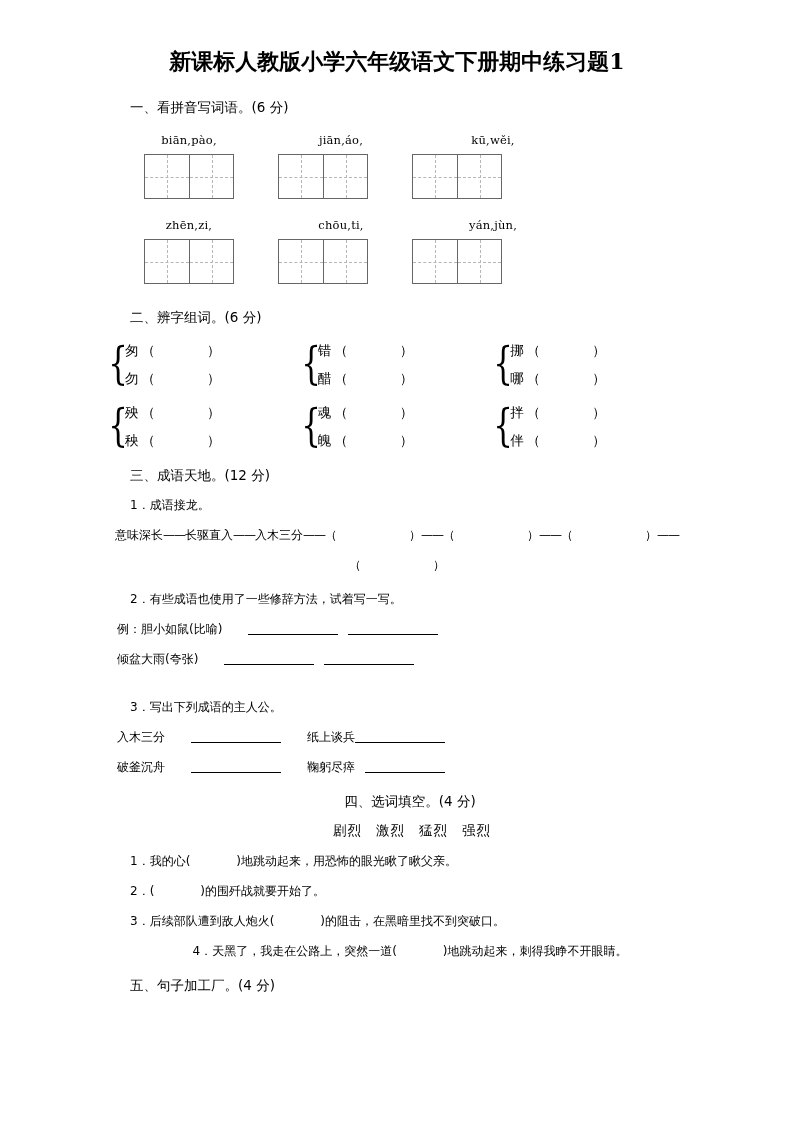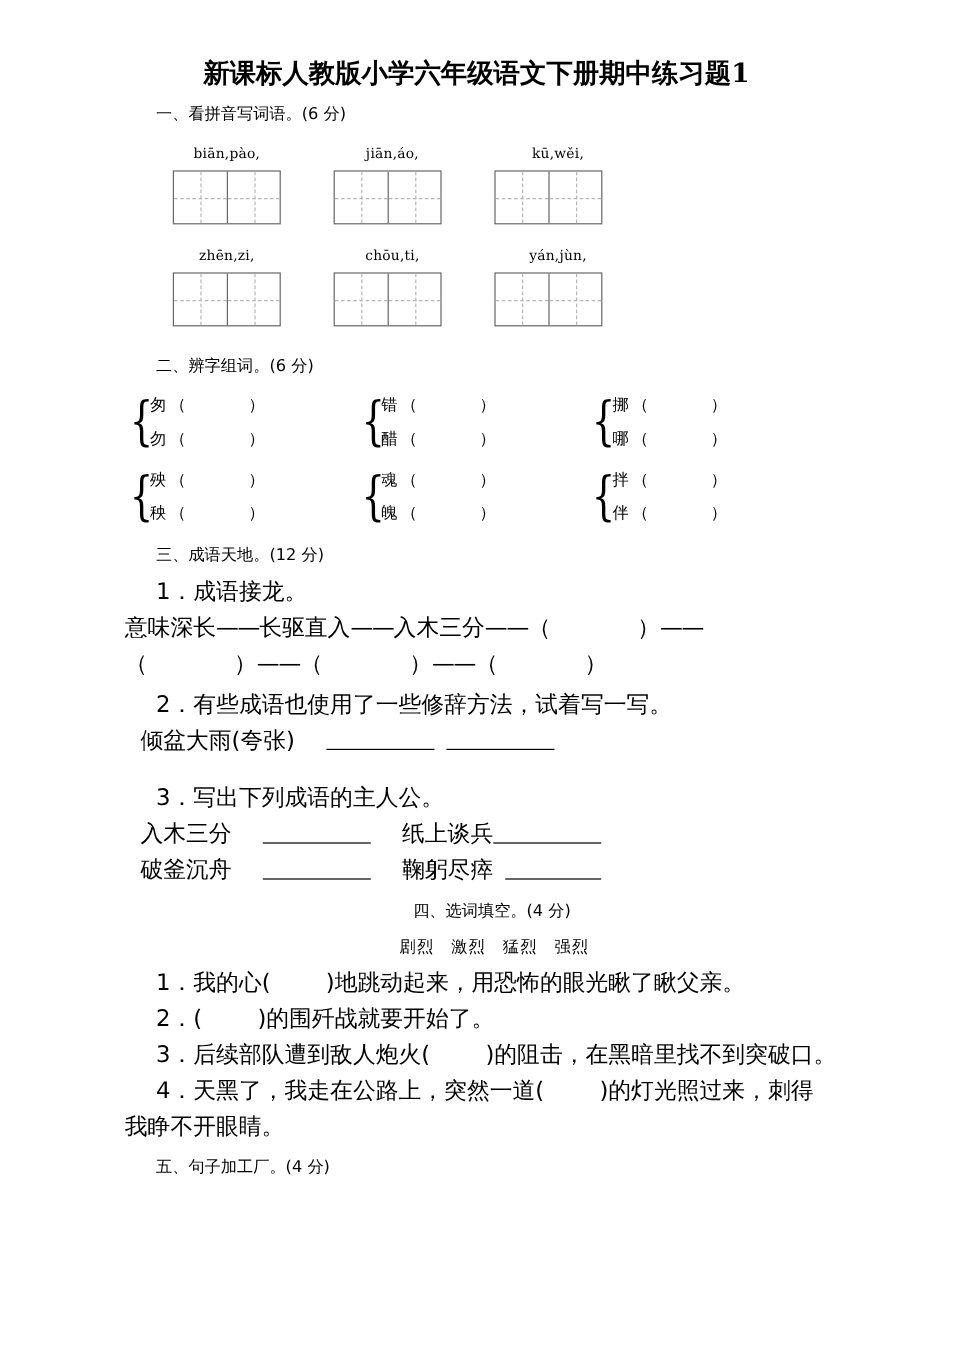"一、看拼音写词语。(6 分)" .body-col { top: 80px -> 92px }
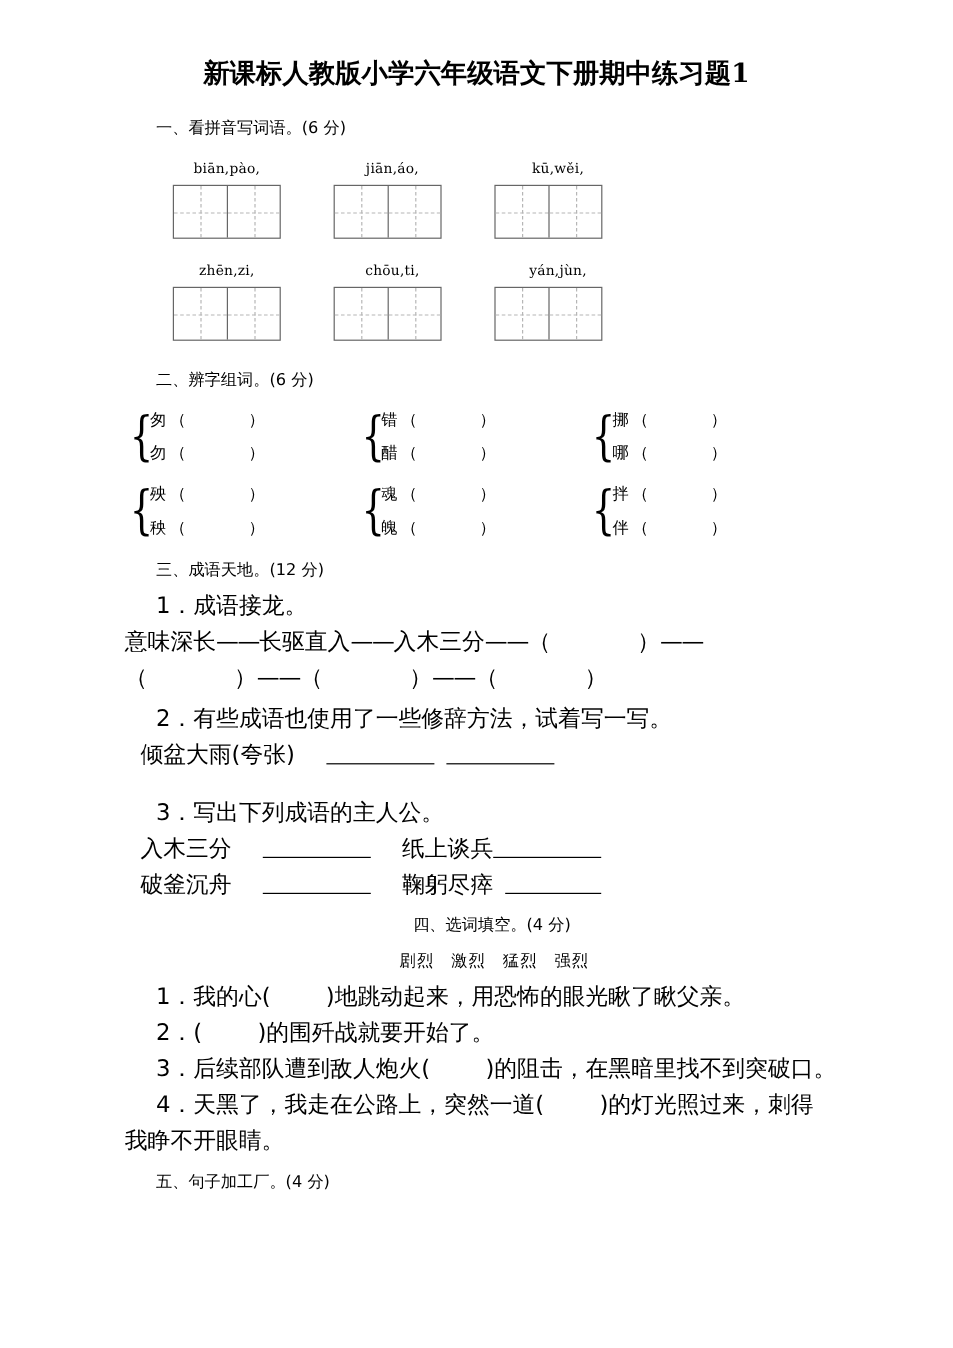"biān,pào," .pinyin-row { gap: 48px -> 62px }
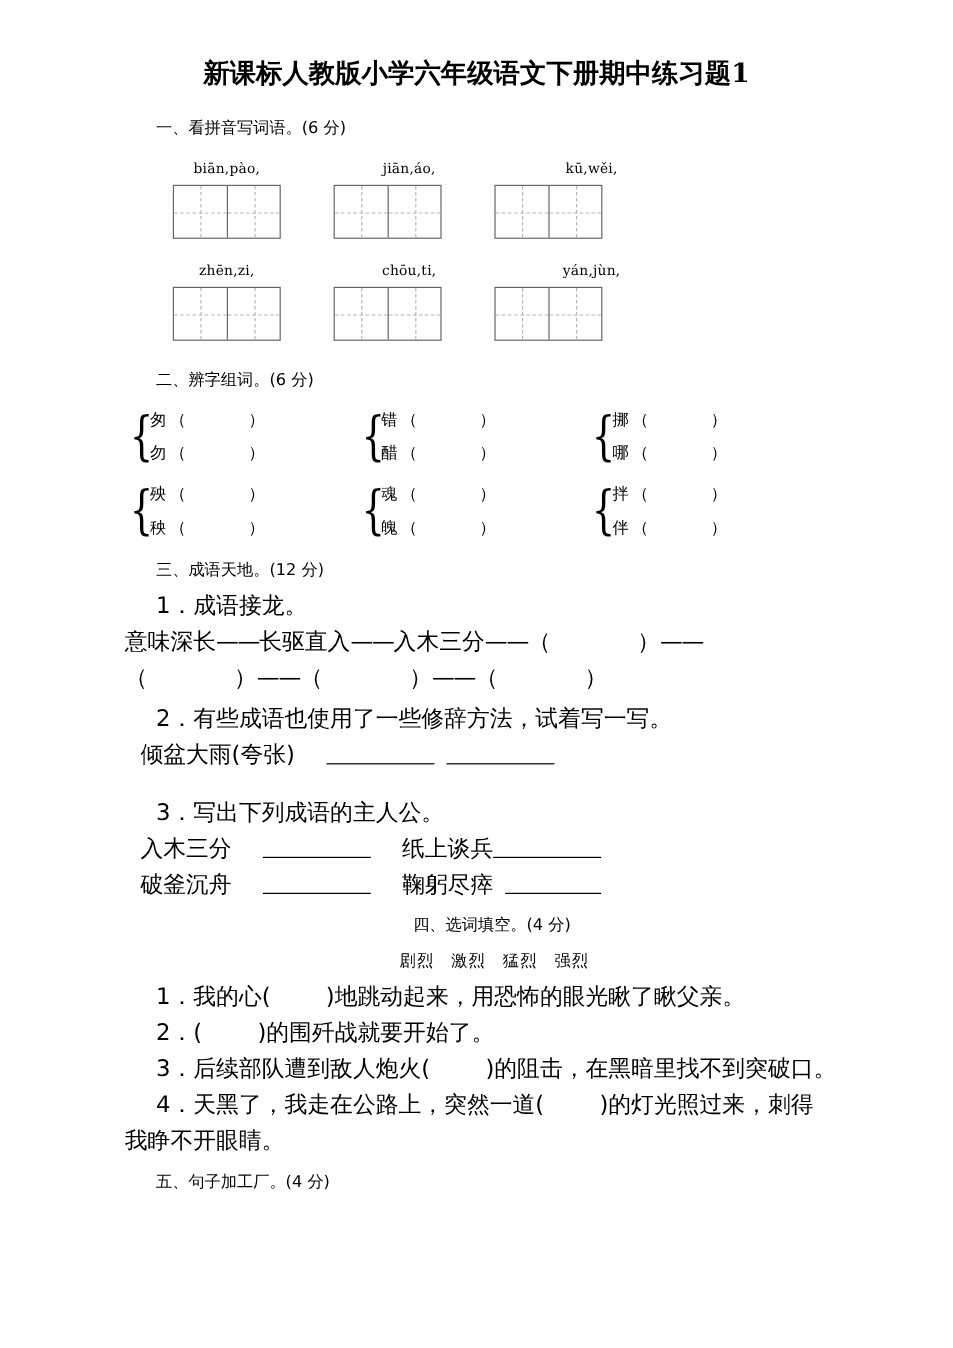"1．成语接龙。" .q-line { font-size: 19px -> 12px }
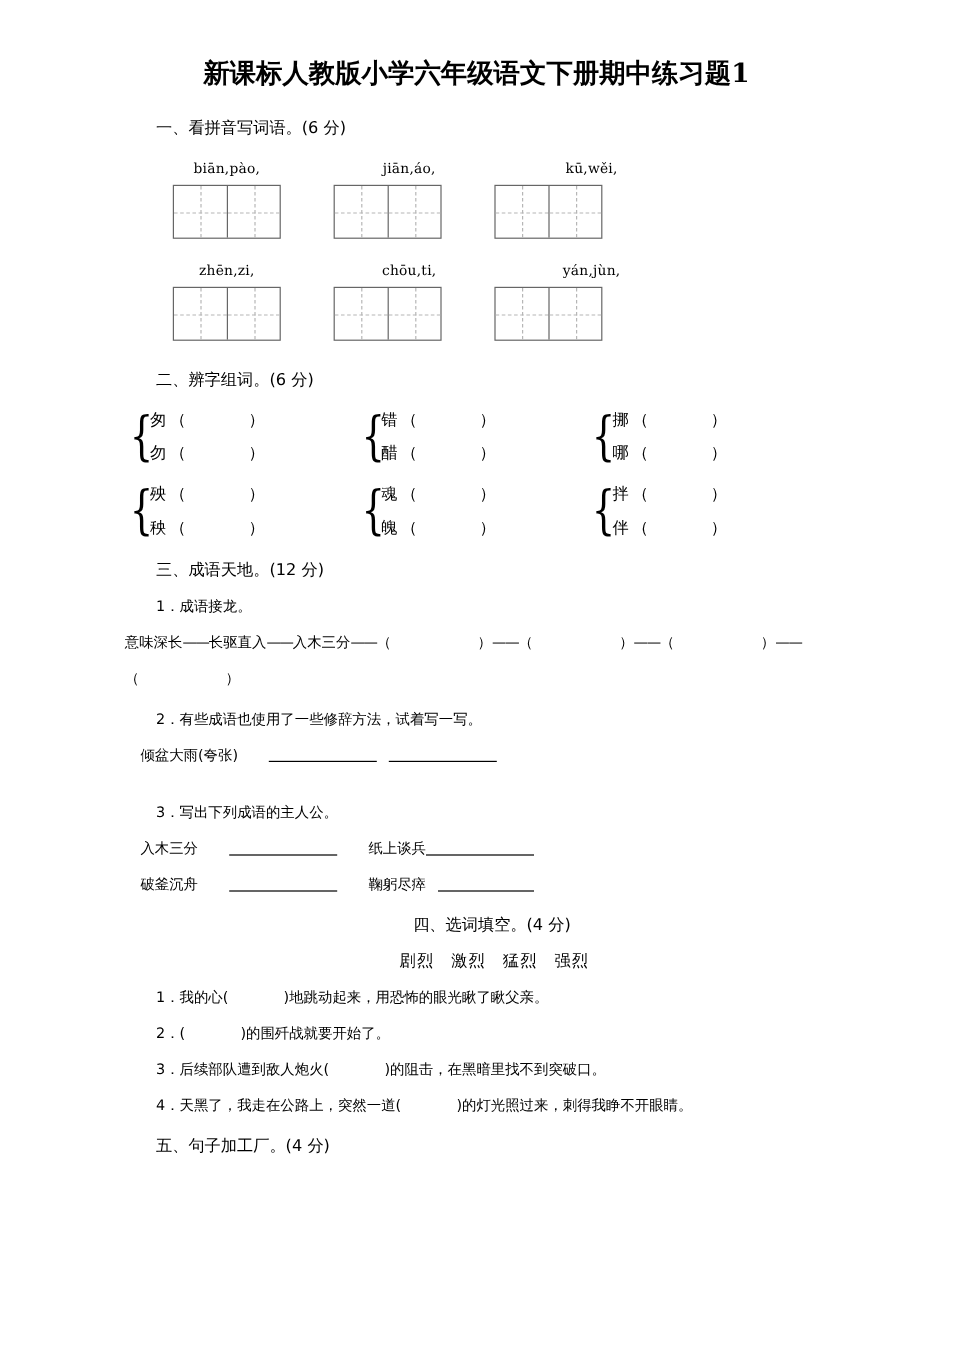"意味深长——长驱直入——入木三分——（ ）——（ ）——（ ）——（ ）" .q-line.wrap { text-align: none -> center }
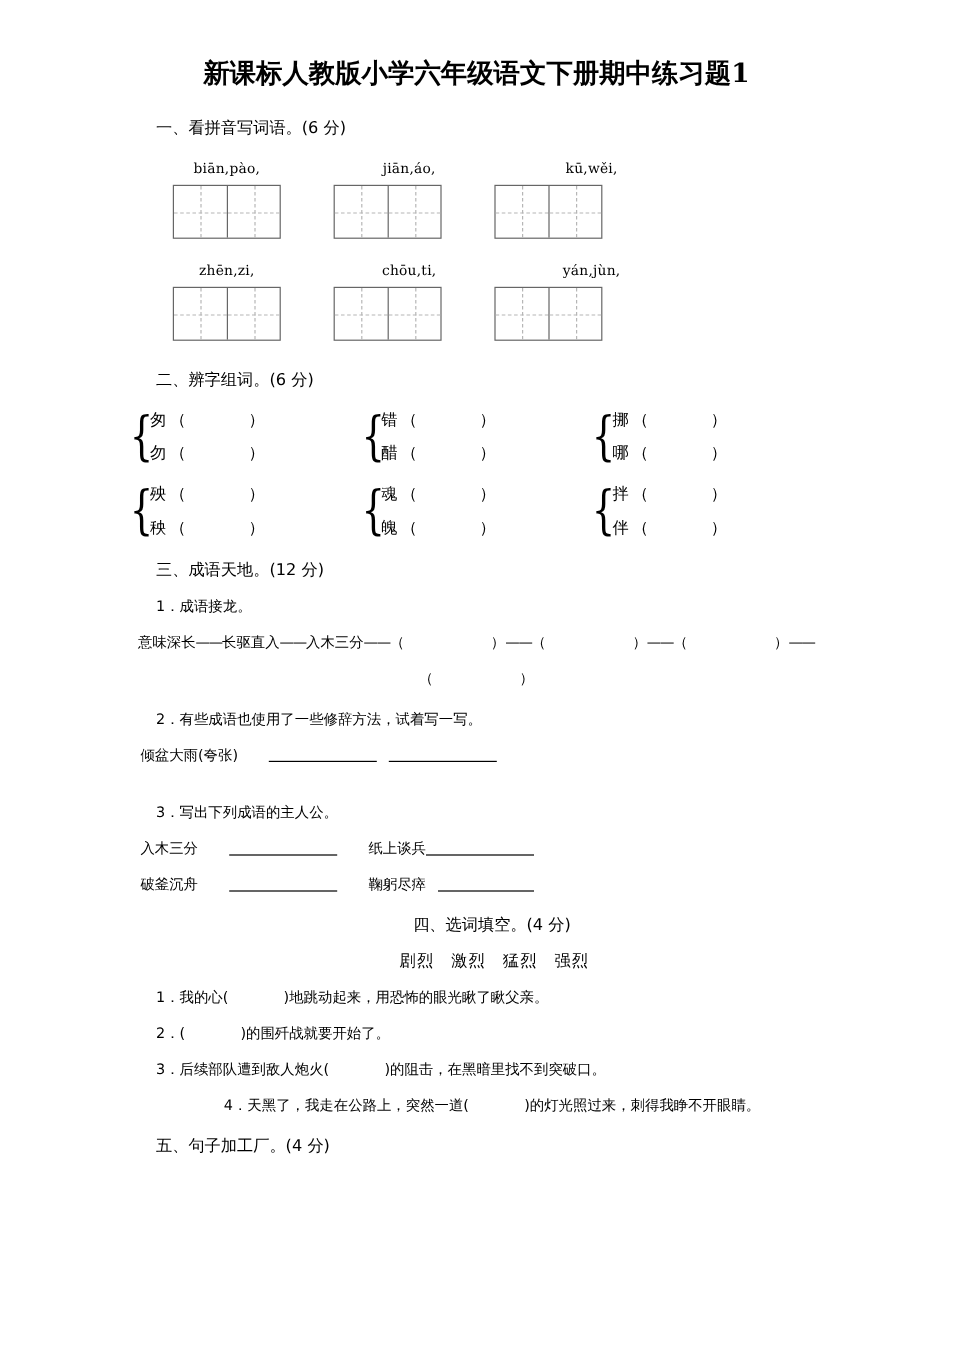"例：胆小如鼠(比喻)" div.q-line { html: none -> <div> <span>例：胆小如鼠(比喻)</span><span></span><span></span><span></span><span></span> </div> }
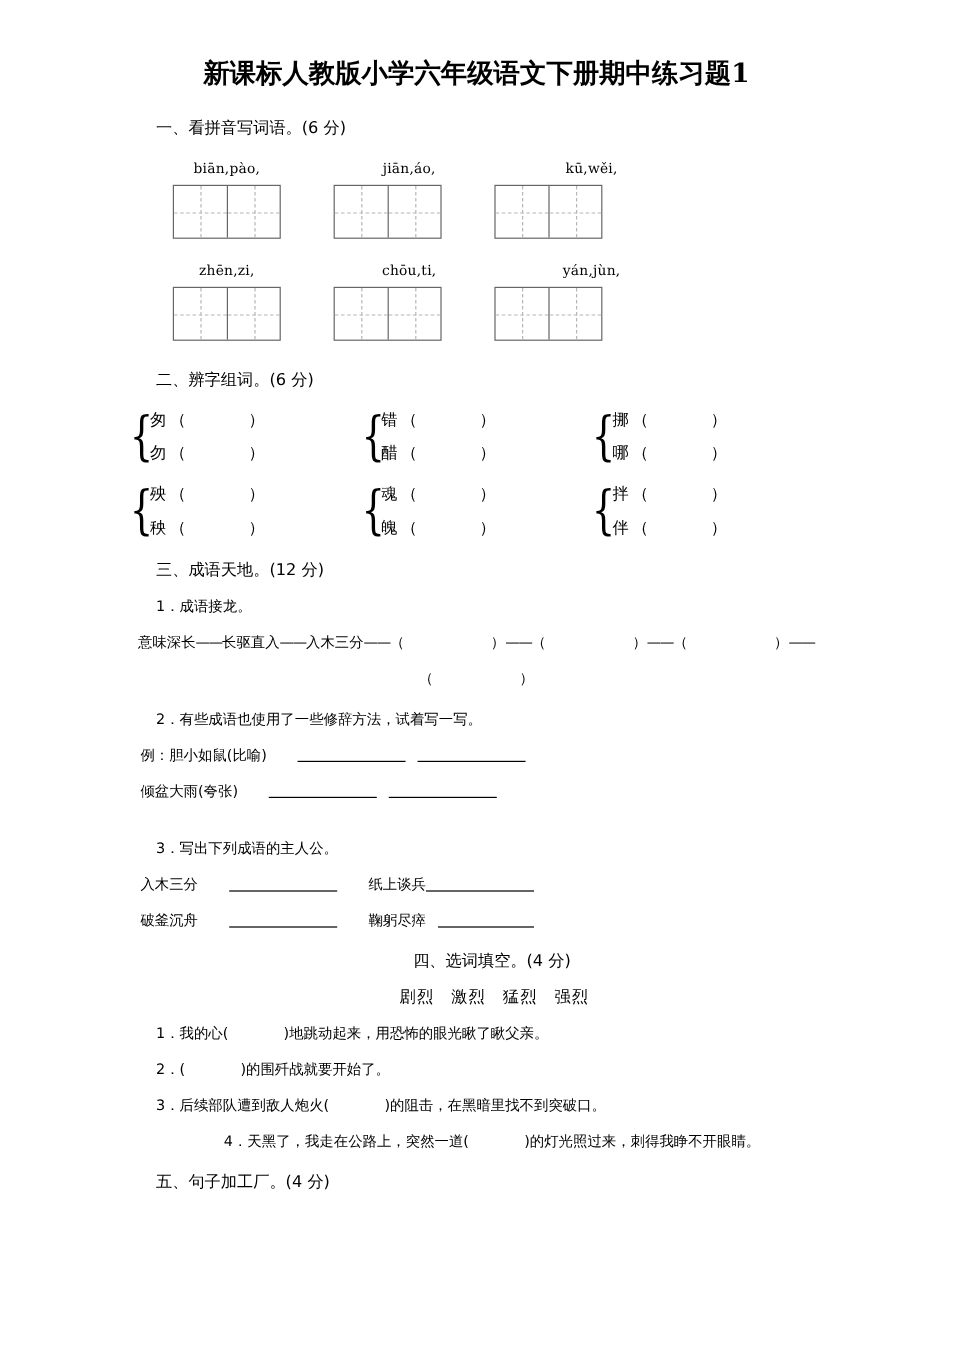")的灯光照过来，刺得我睁不开眼睛。" span { text: 的灯光照过 -> 地跳动起 }
